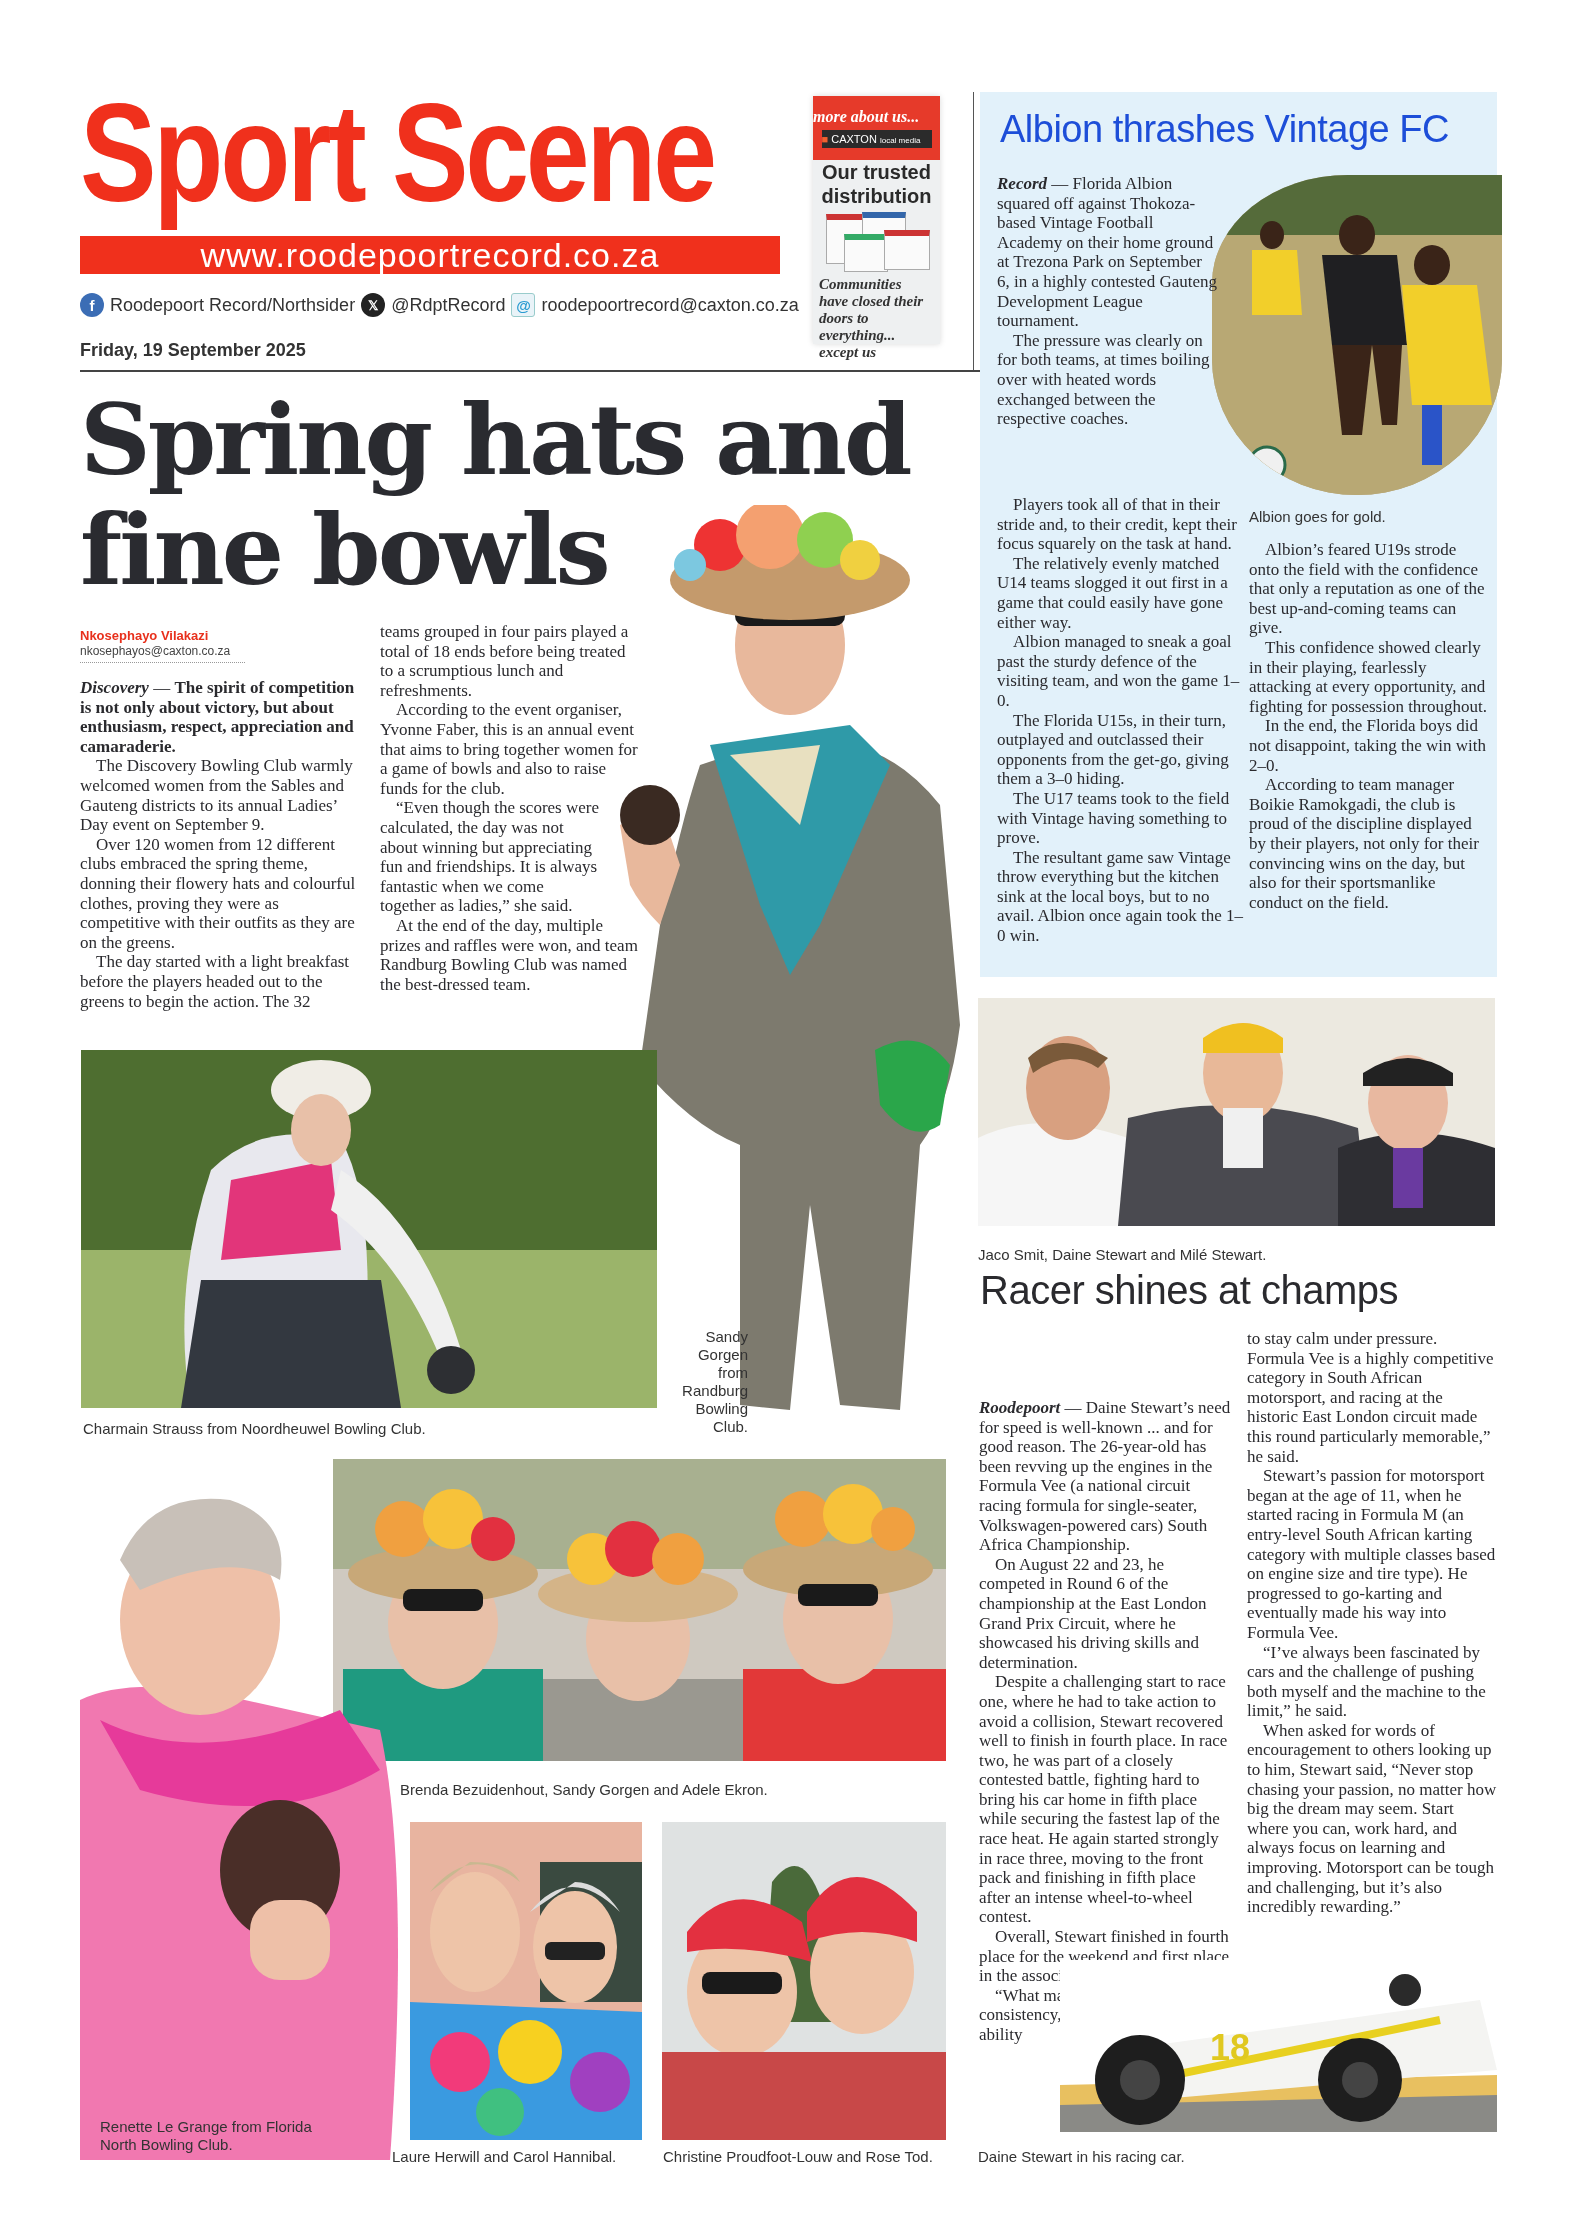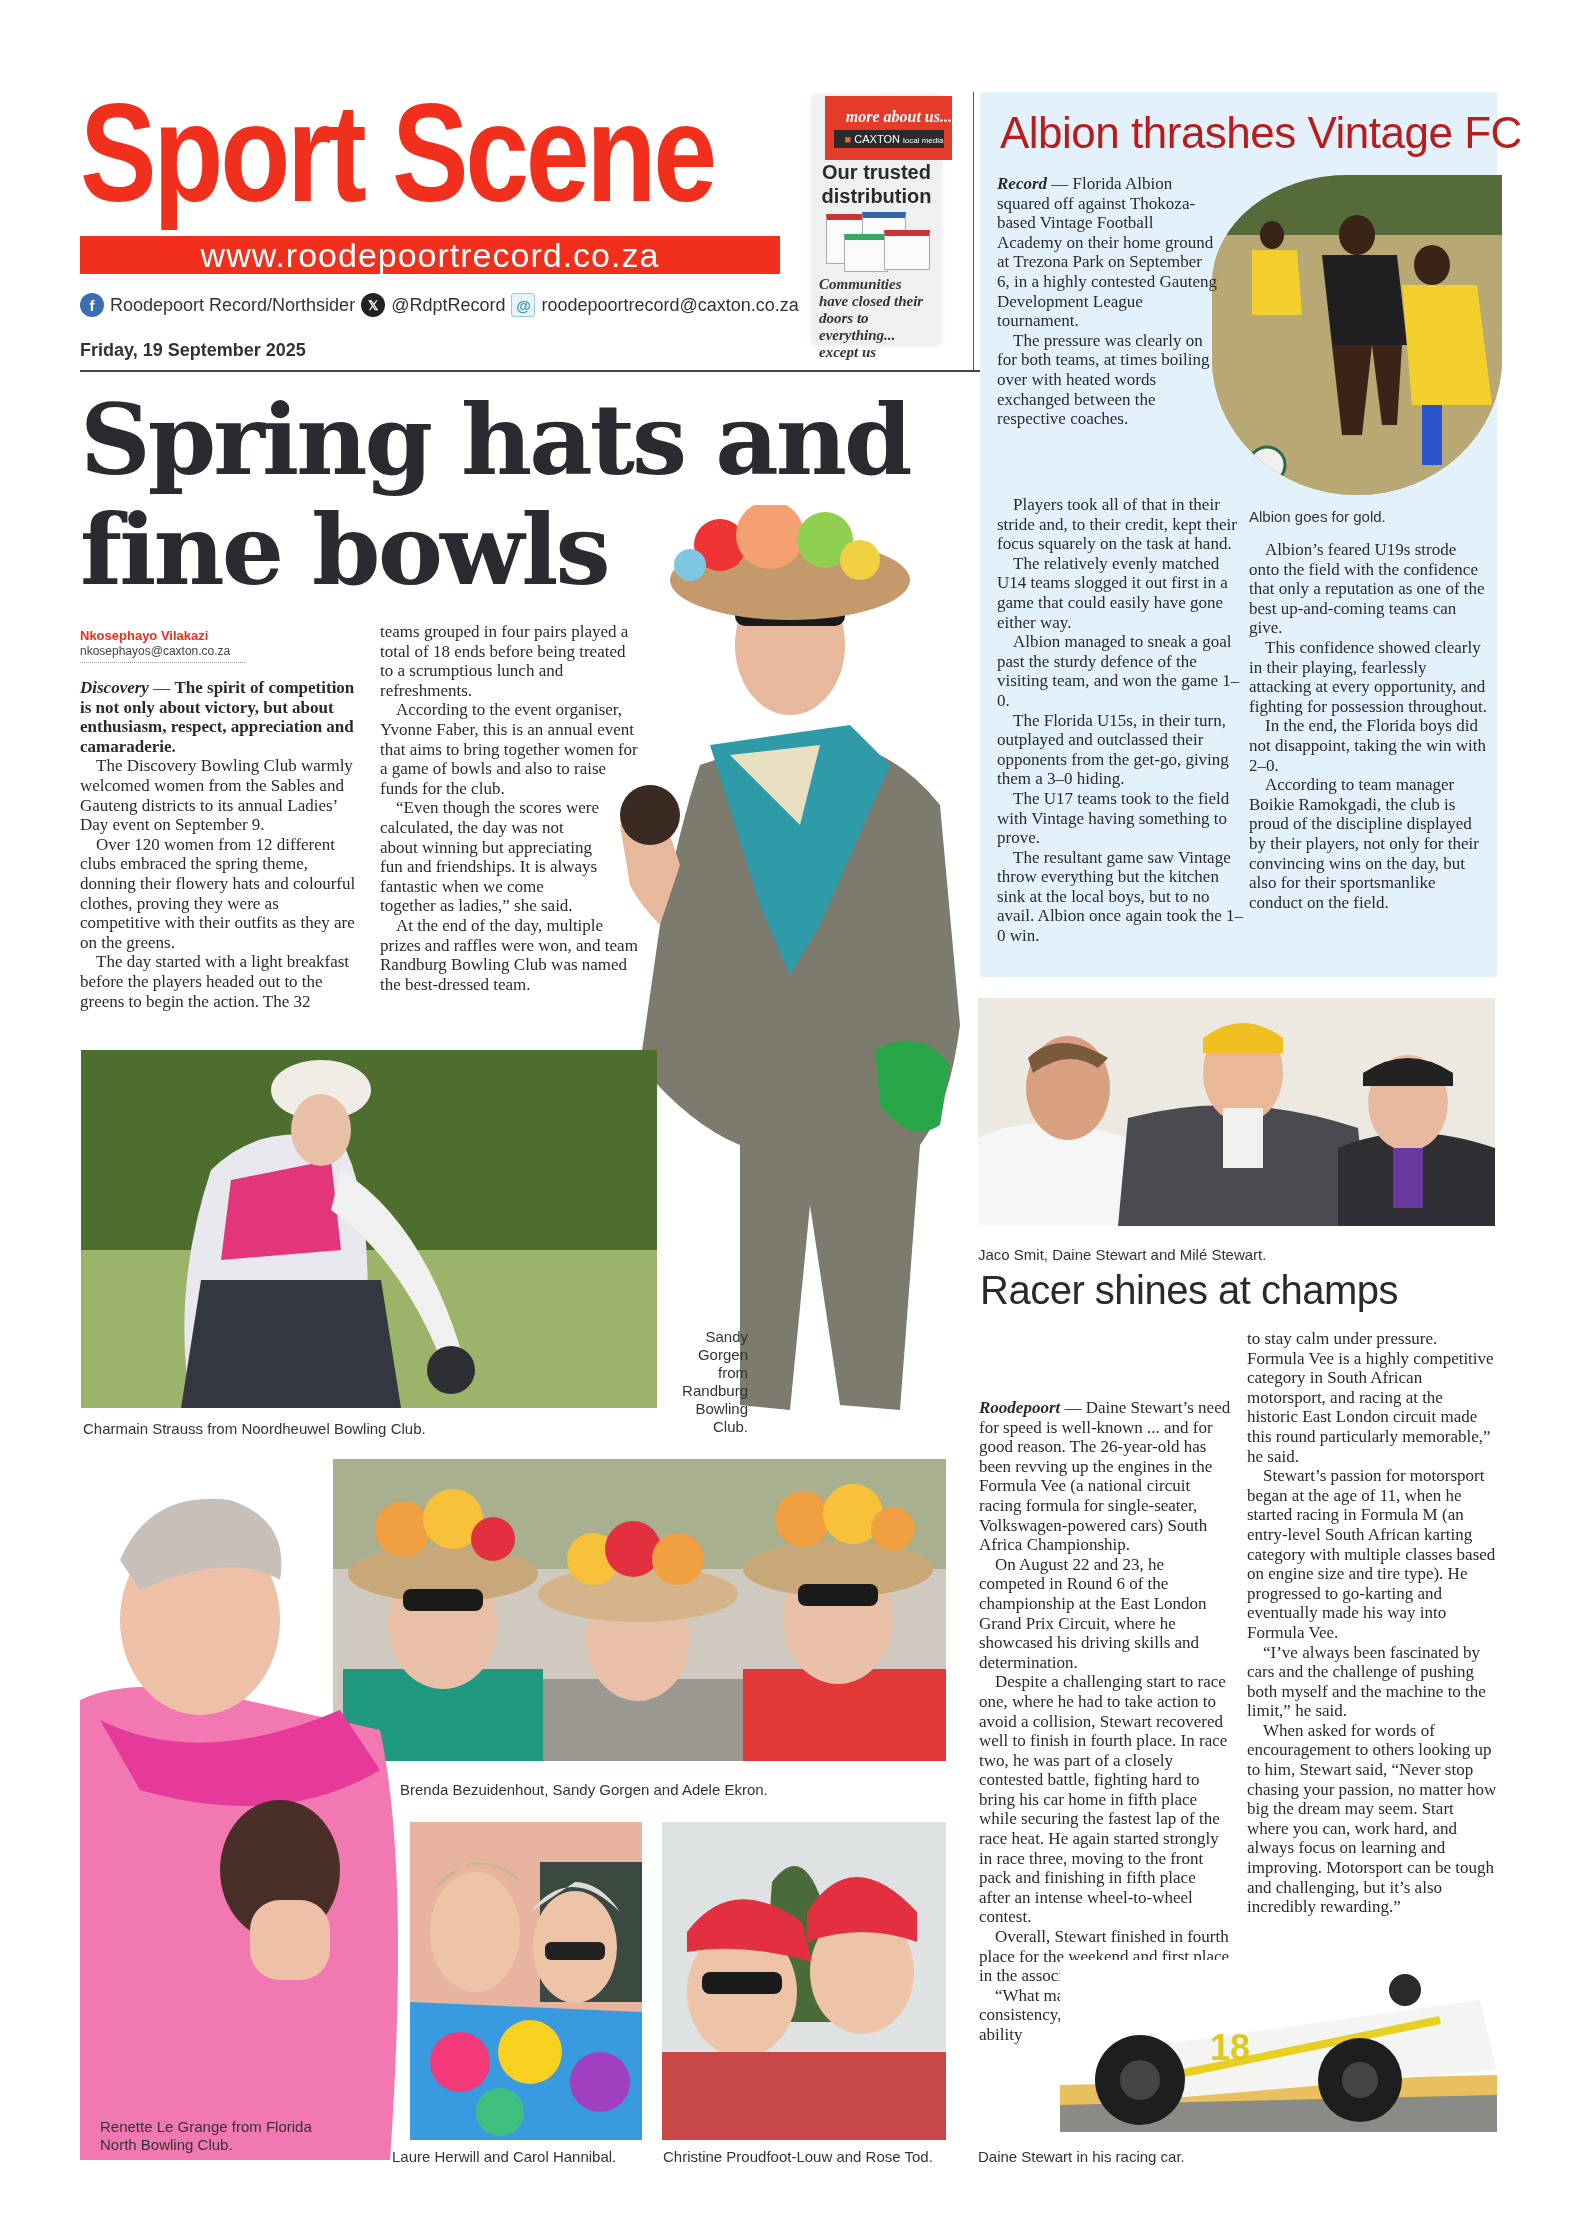"more about us..." .promo-top { margin-left: 12px -> none; text-align: right -> left }
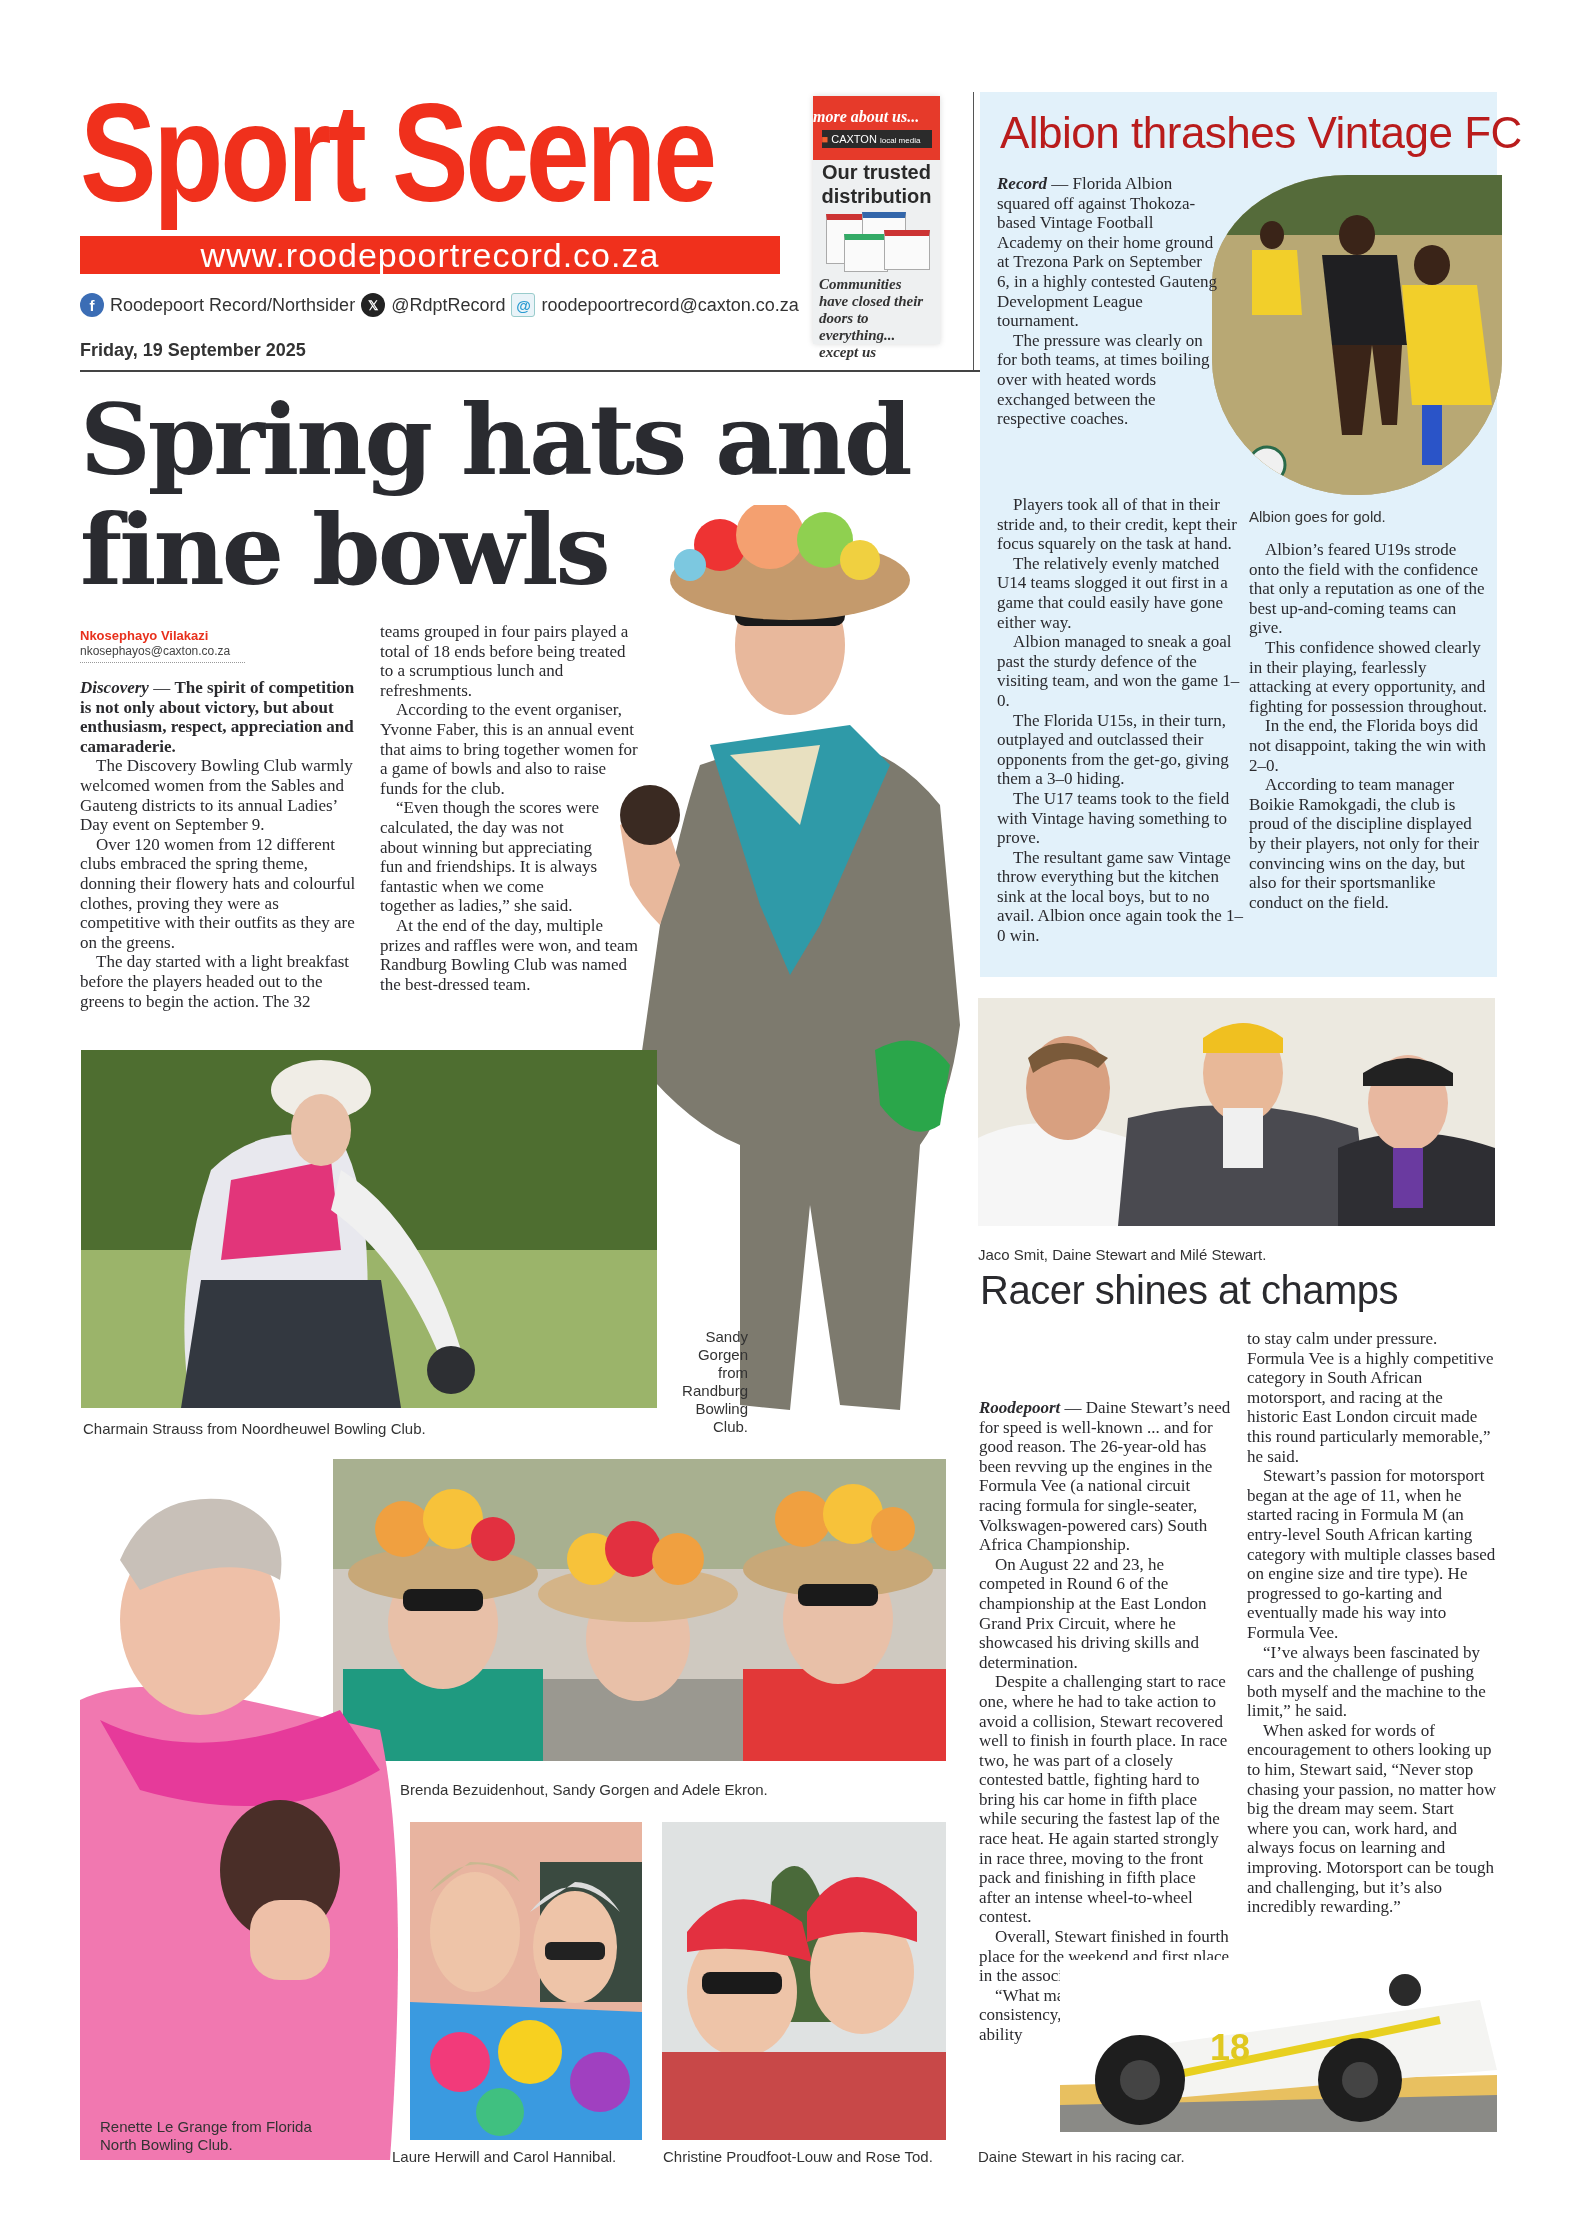"Albion thrashes Vintage FC" .albion-title { color: #b91c1c -> #1d4ed8; font-size: 44px -> 38px }
